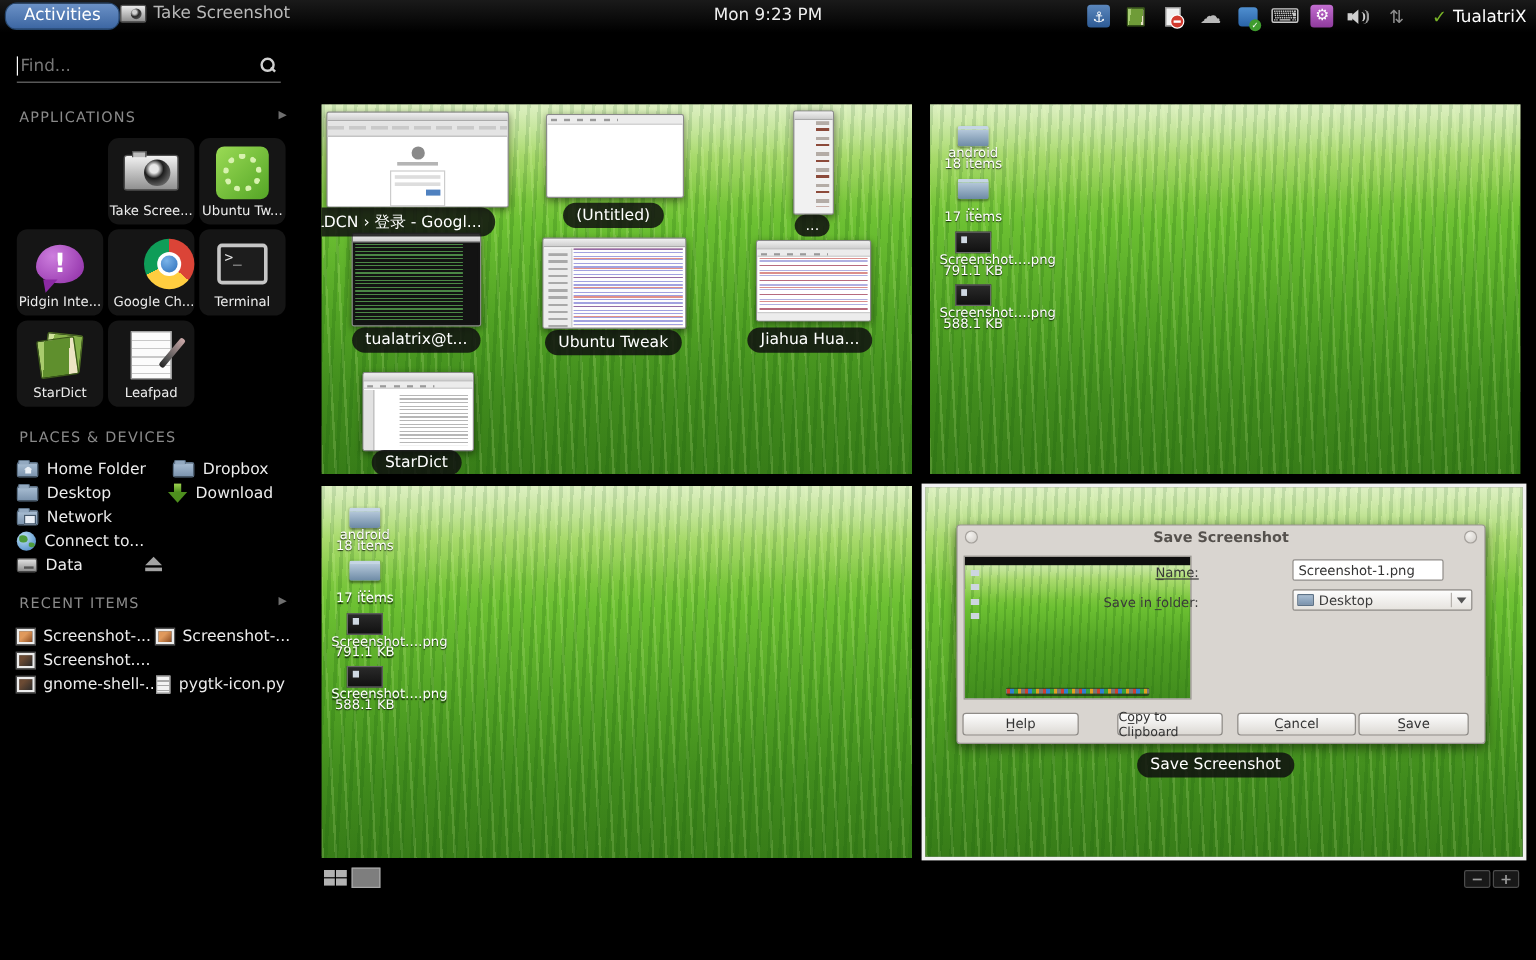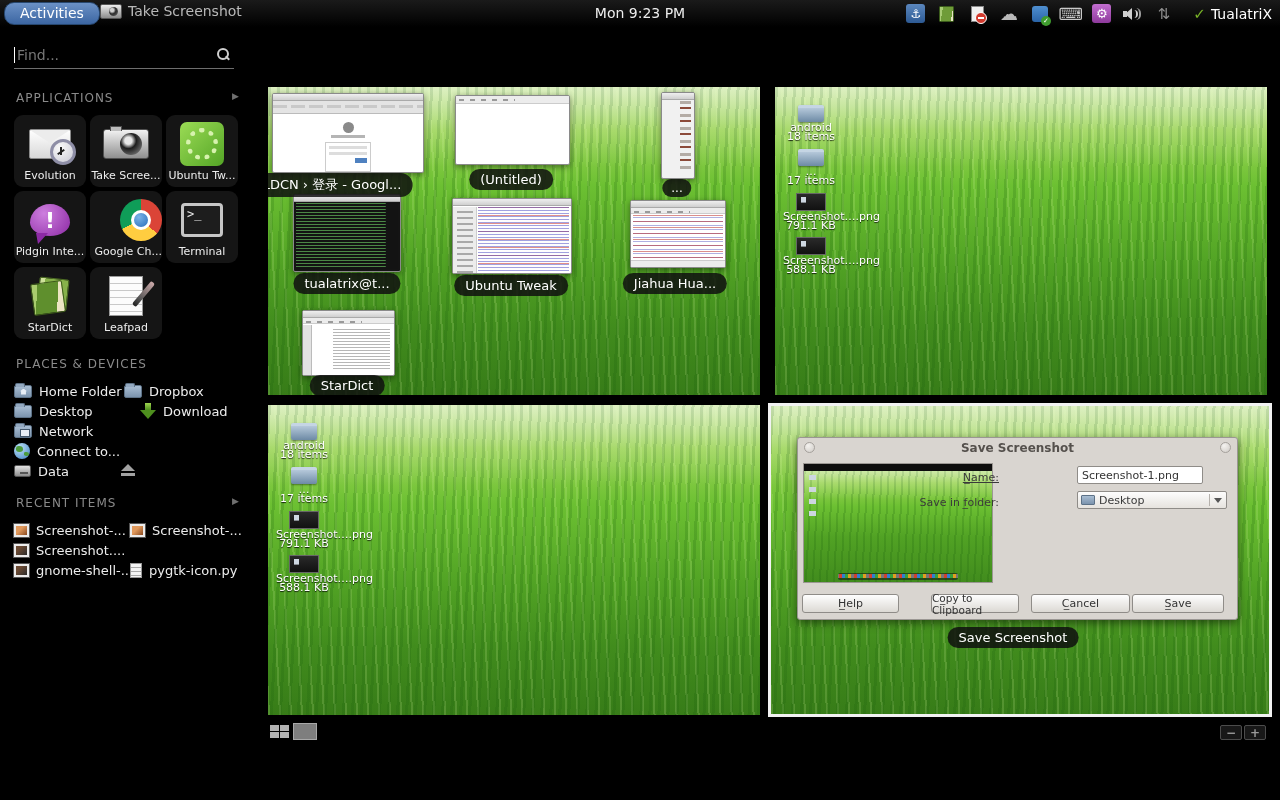"Evolution" div.tile { html: <div> <div> <div> <div></div> <div></div> <div></div> </div> </div> <div>Evolution</div> </div> -> none }
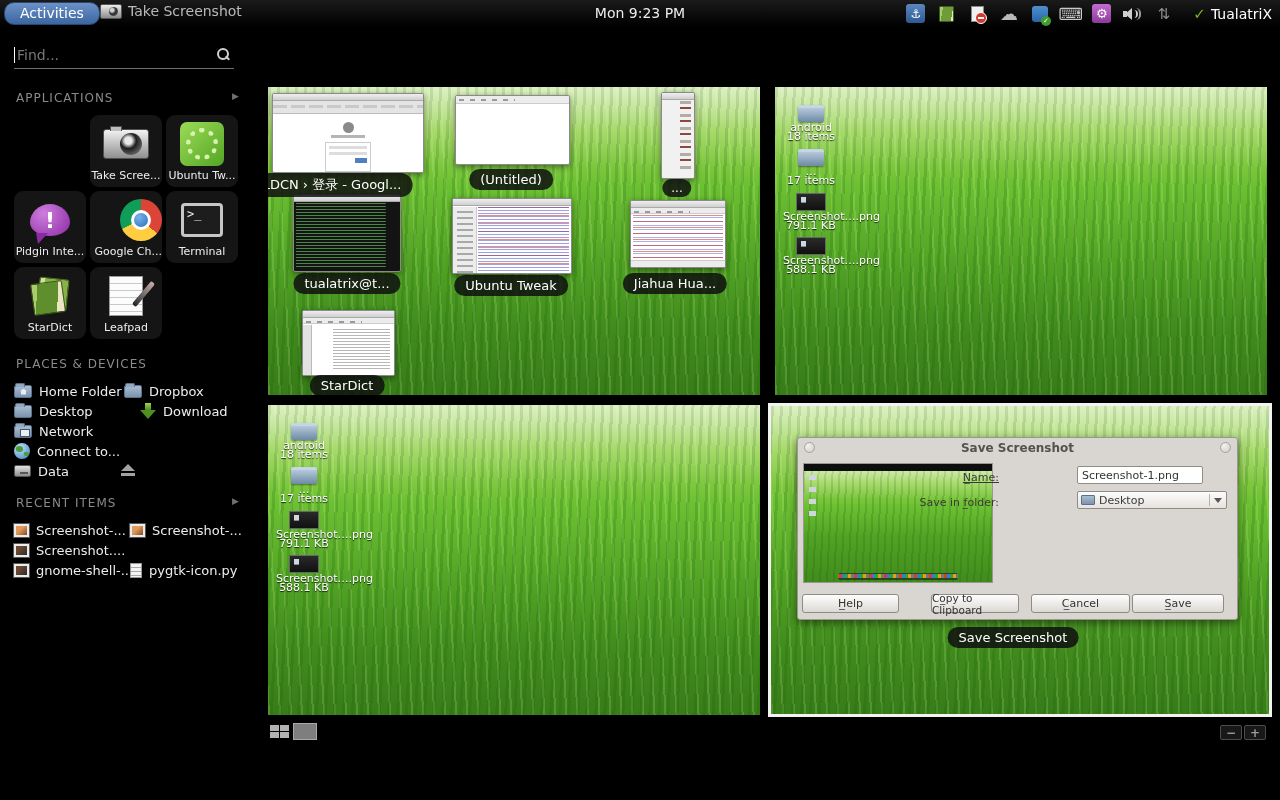"Dropbox" div.prow { left: 124px -> 144px }
